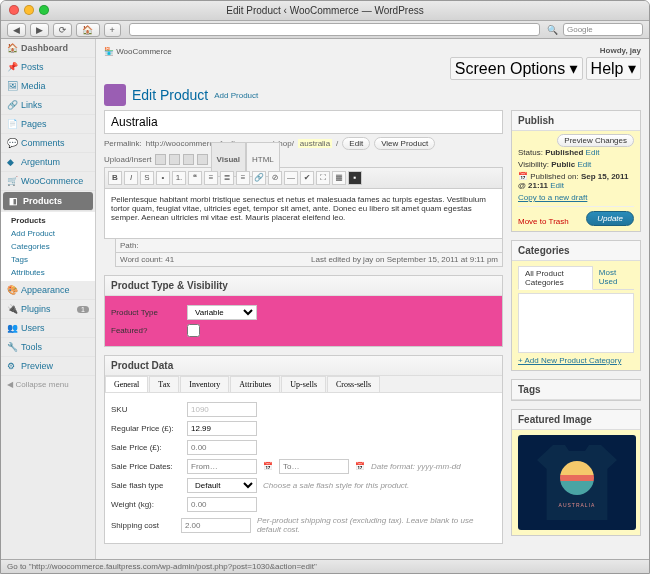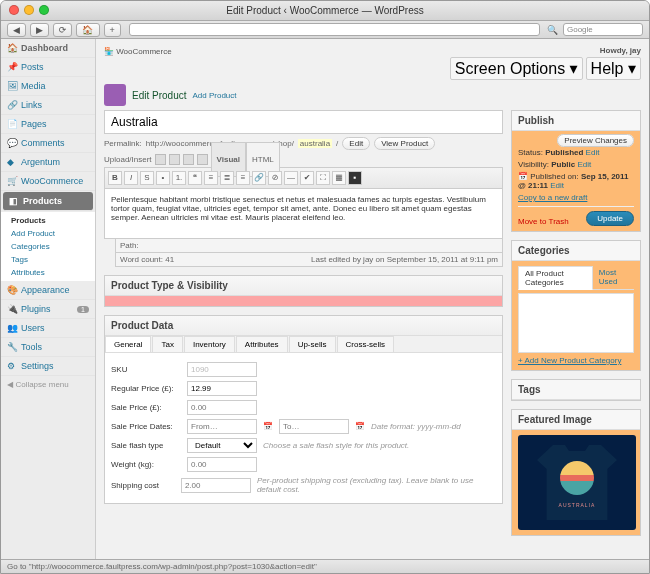"Edit Product" .pagehead h2 { color: #14532d -> #0369a1; font-size: 10px -> 14px }
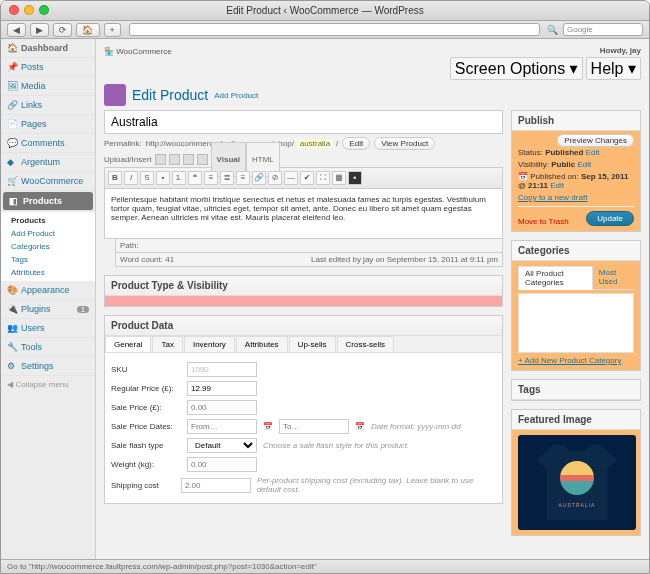"Publish" .sidebox { background: #fdba74 -> #fef9c3 }
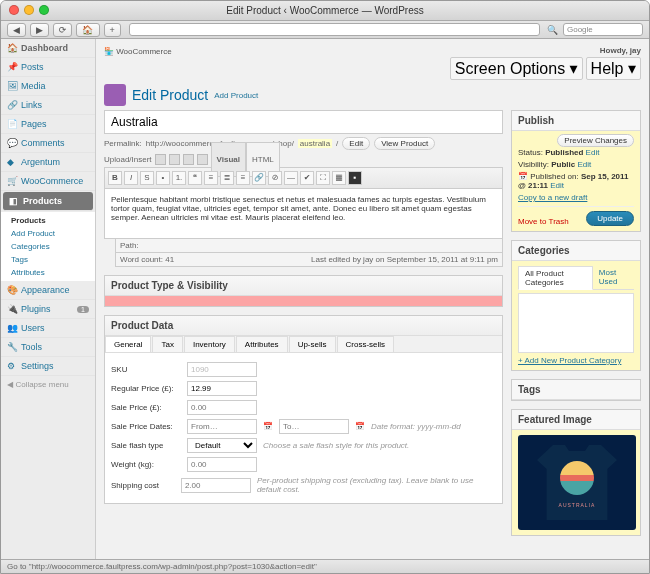"Update" .updatebtn { font-style: none -> italic }
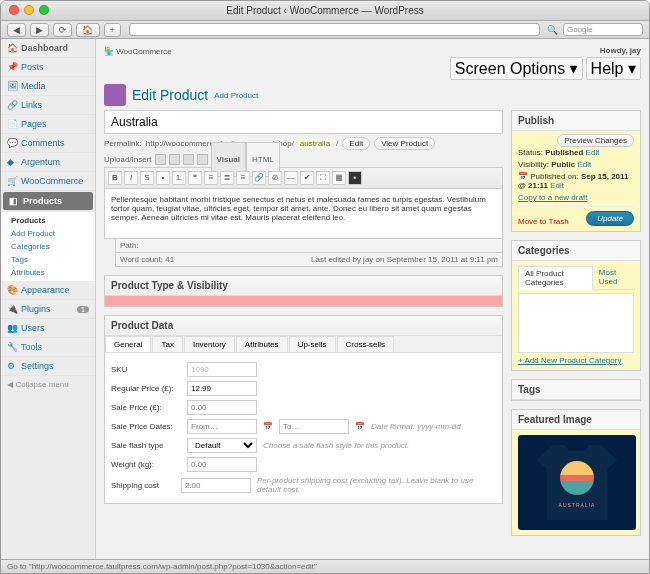"Product Type & Visibility" .metabox { background: #fca5a5 -> #ec4899 }
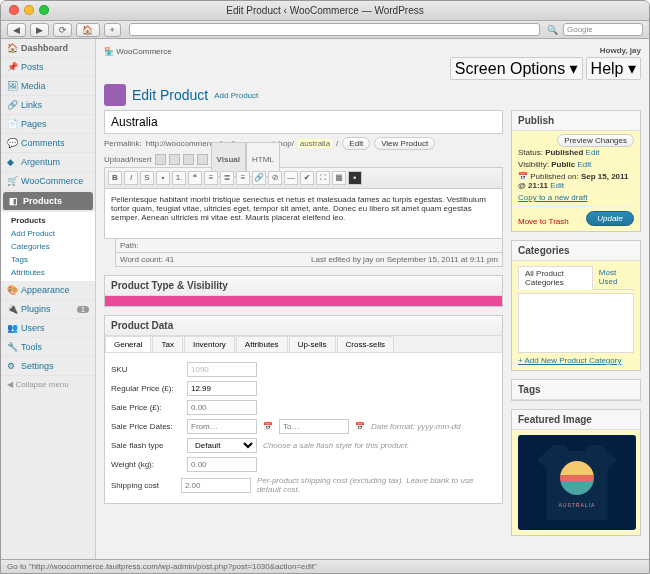"Product Type" div.frow { html: none -> <div> <label>Product Type</label> <select><option>Variable</option></select> </div> }
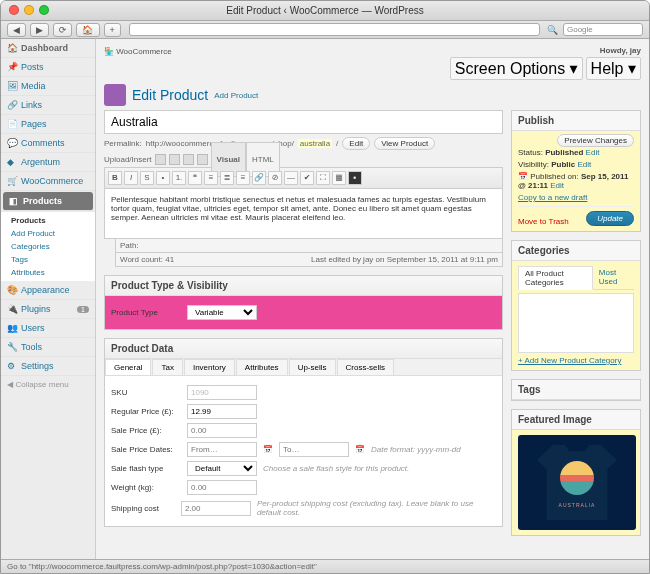"Featured?" div.frow { html: none -> <div> <label>Featured?</label> <input> </div> }
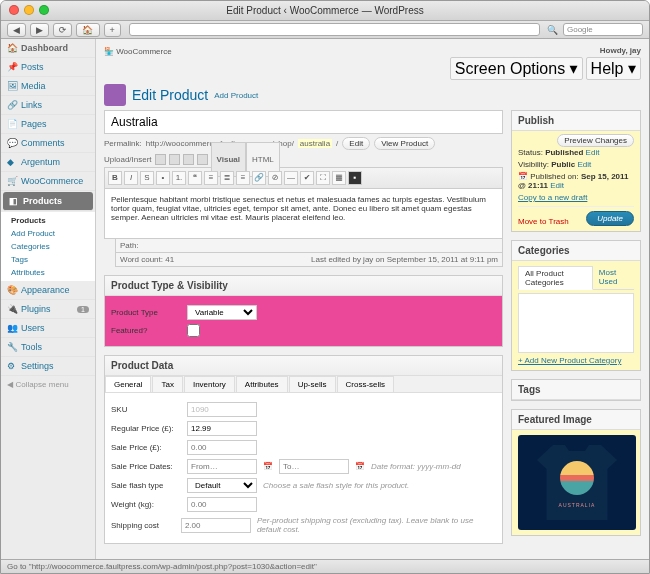"Settings" span { text: Settings -> Preview }
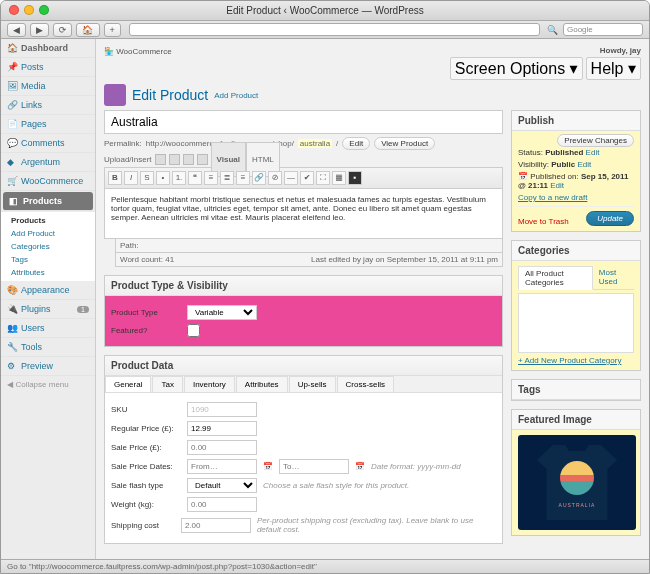"General" .pdtabs div { font-family: none -> Liberation Serif, serif }
